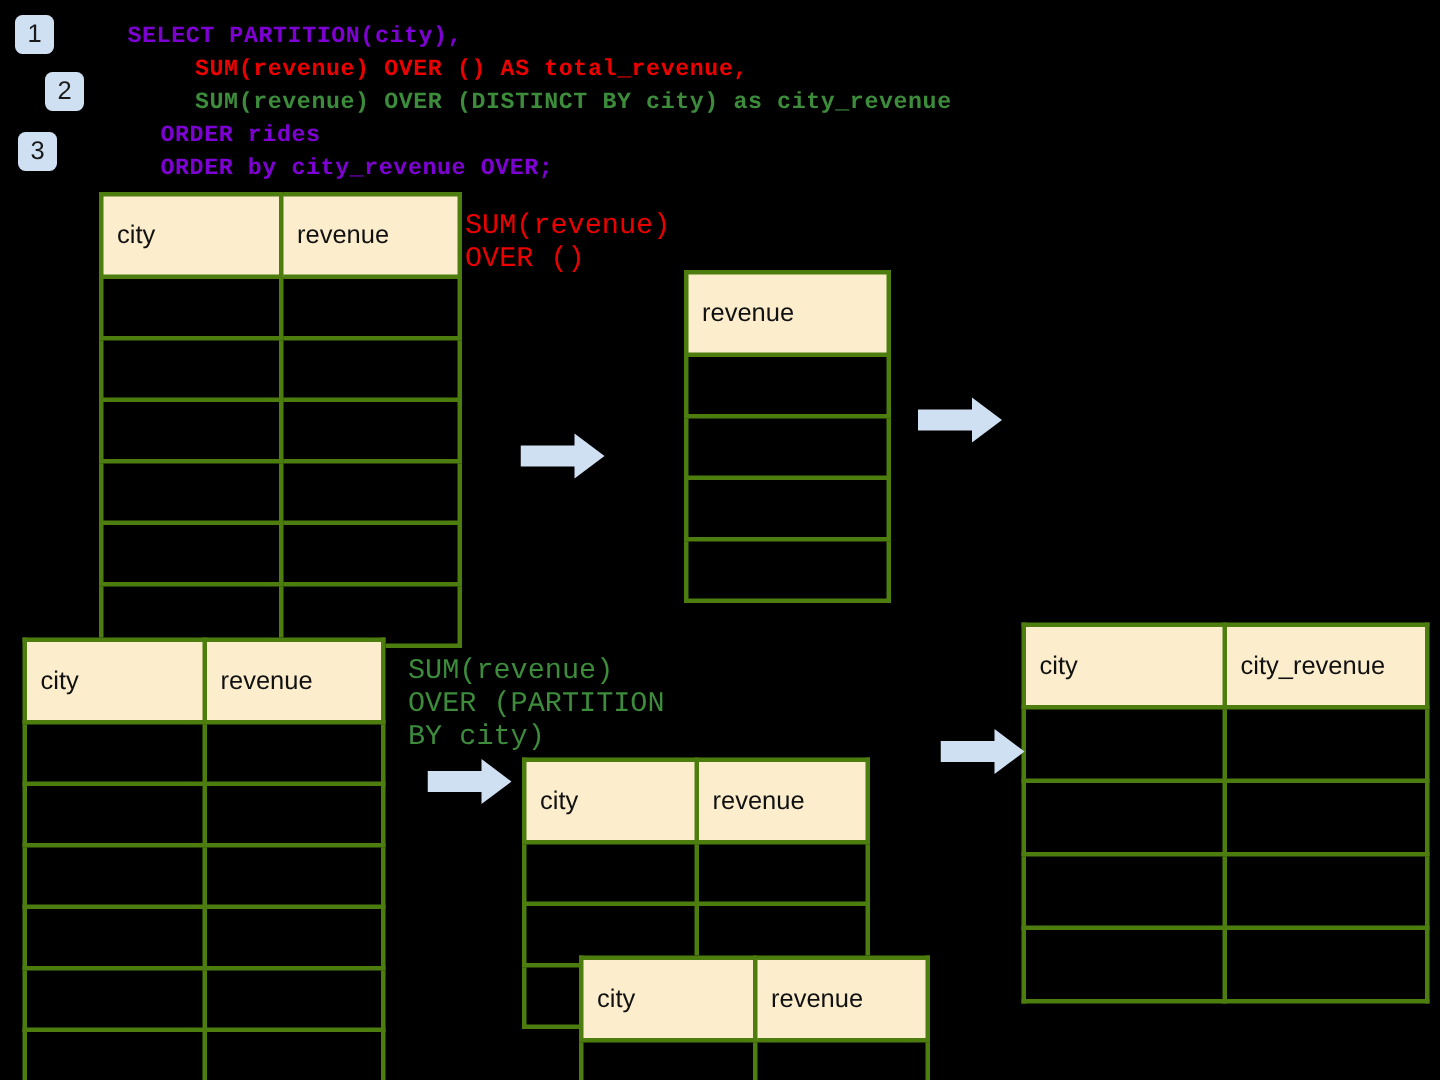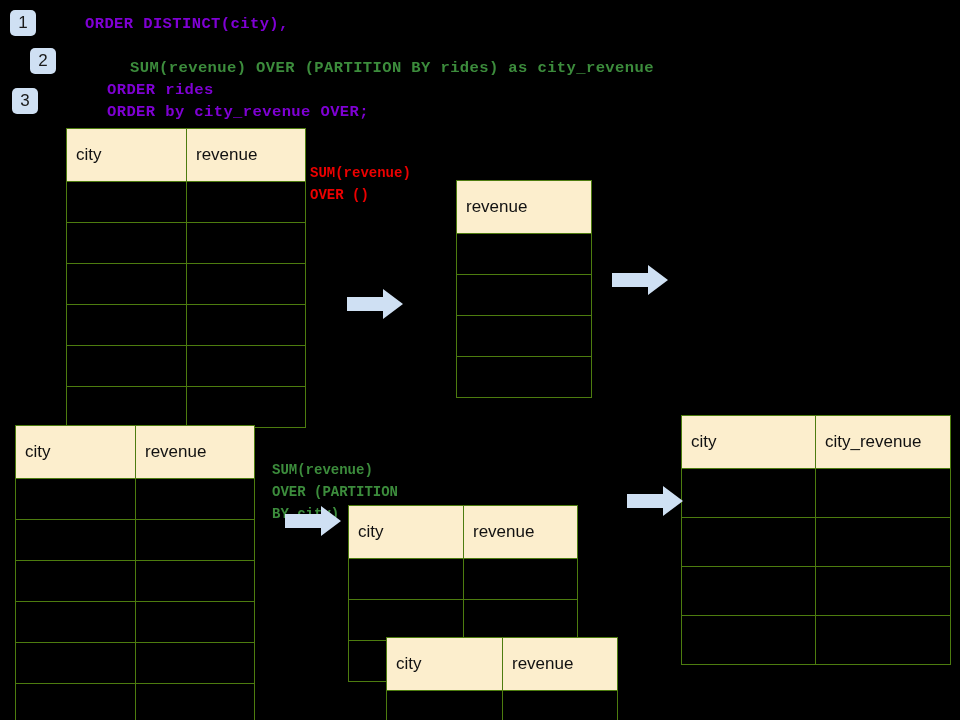"ORDER DISTINCT(city)," div.sql { text: ORDER DISTINCT -> SELECT PARTITION }
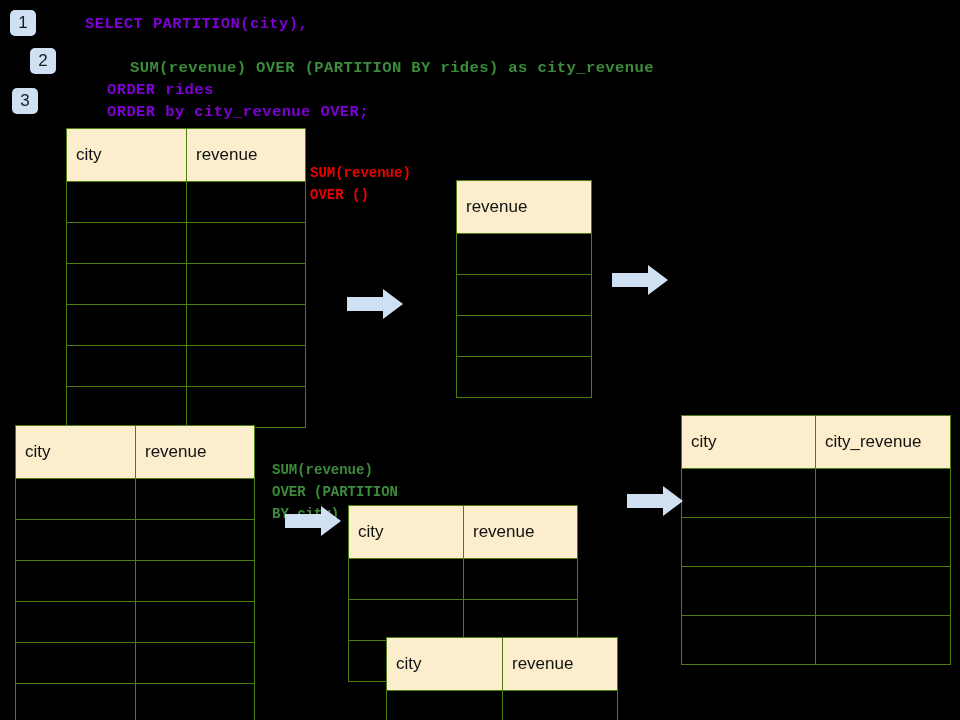"SUM(revenue) OVER () AS total_revenue," div.sql { html: none -> <div>SUM(revenue) OVER () AS total_revenue,</div> }
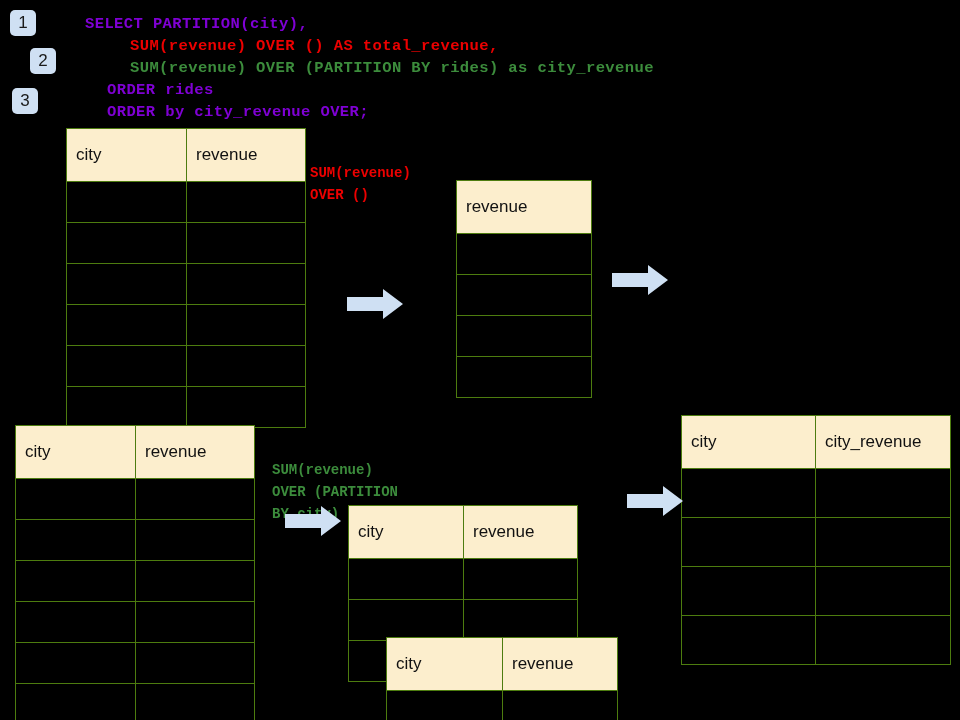"SUM(revenue) OVER (PARTITION BY rides)" div.sql { text: PARTITION BY rides -> DISTINCT BY city }
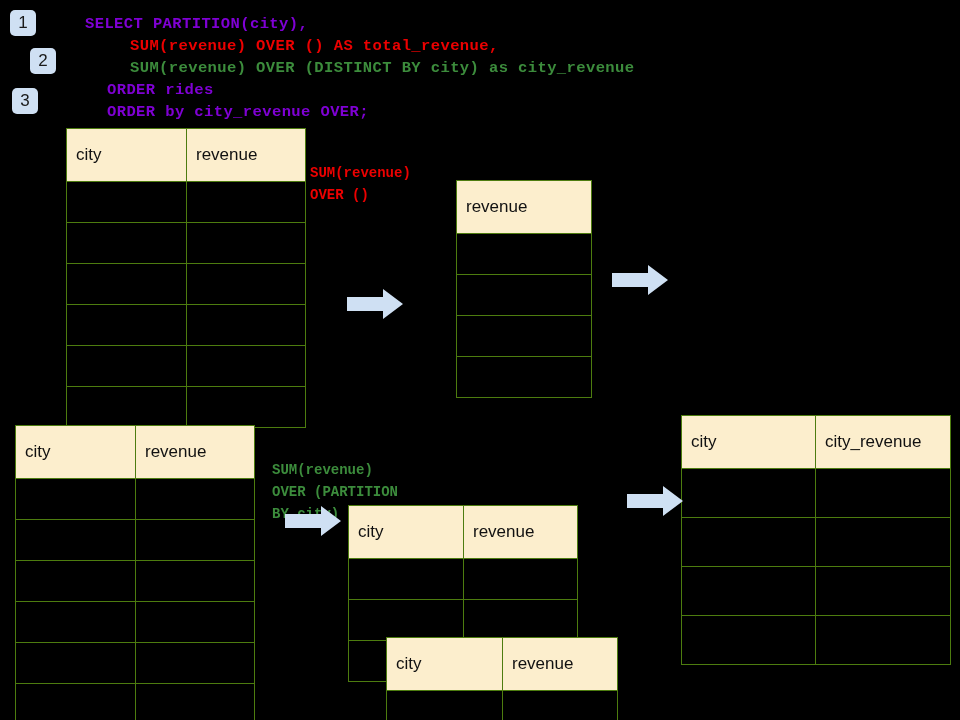"city" .tbl th, .tbl td { border: 1px solid #4d7c0f -> 3px solid #4d7c0f }
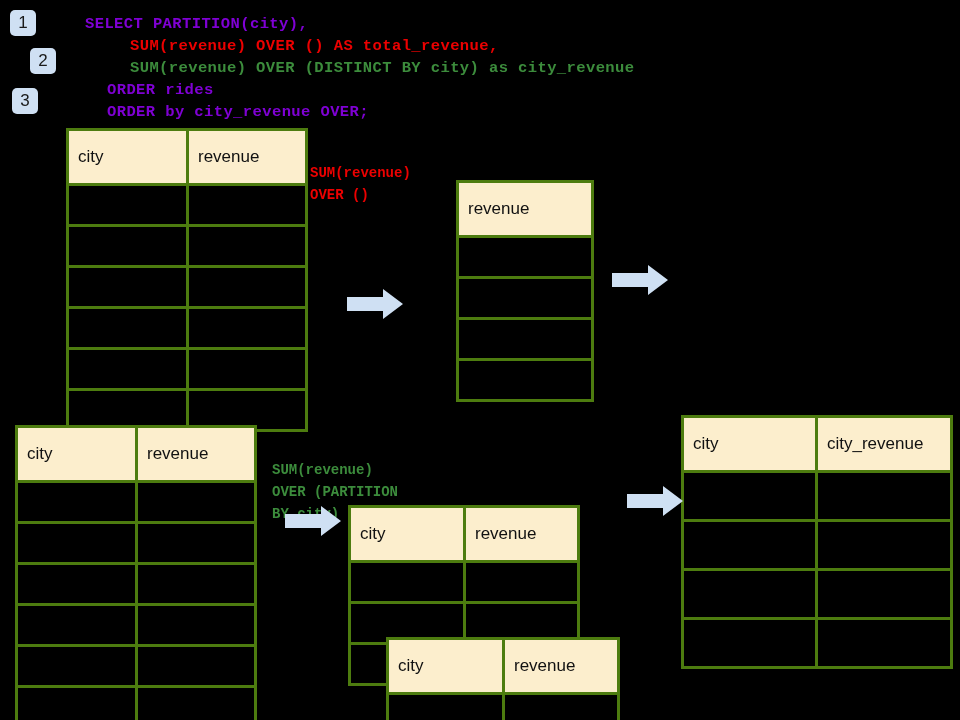"SUM(revenue)" .annot { font-size: 14px -> 19px; font-weight: bold -> normal; margin-top: 23px -> none }
